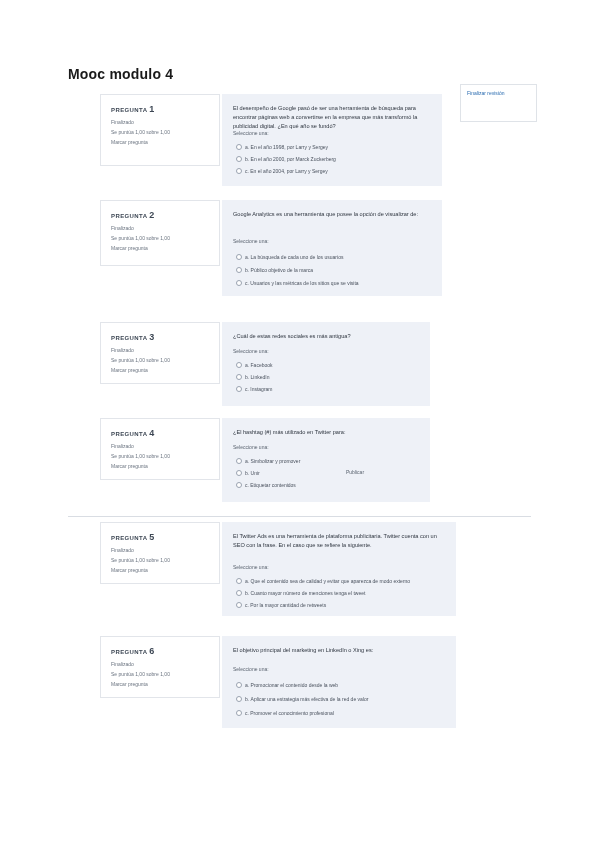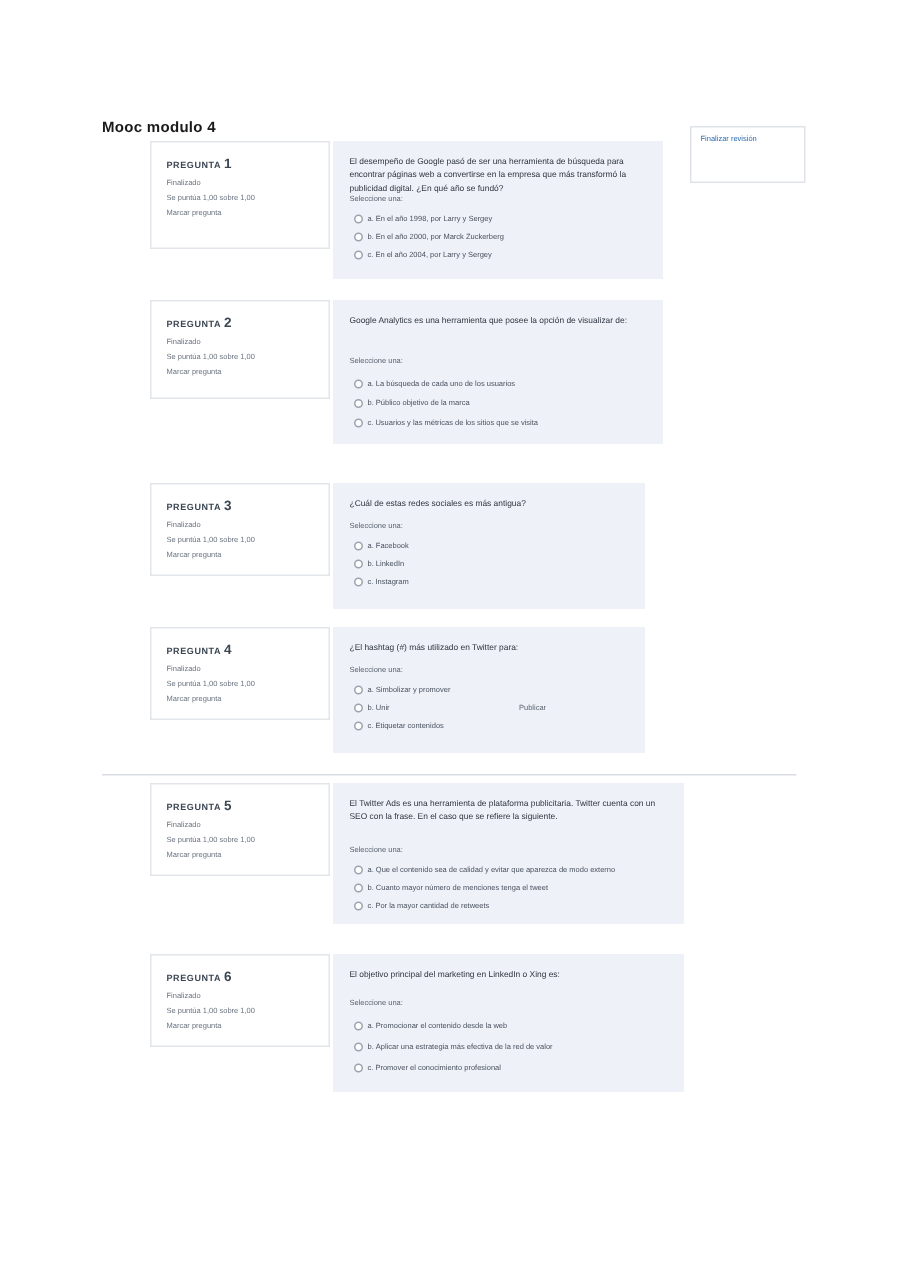"Mooc modulo 4" .doc-title { font-size: 10px -> 14px; top: 80px -> 66px }
